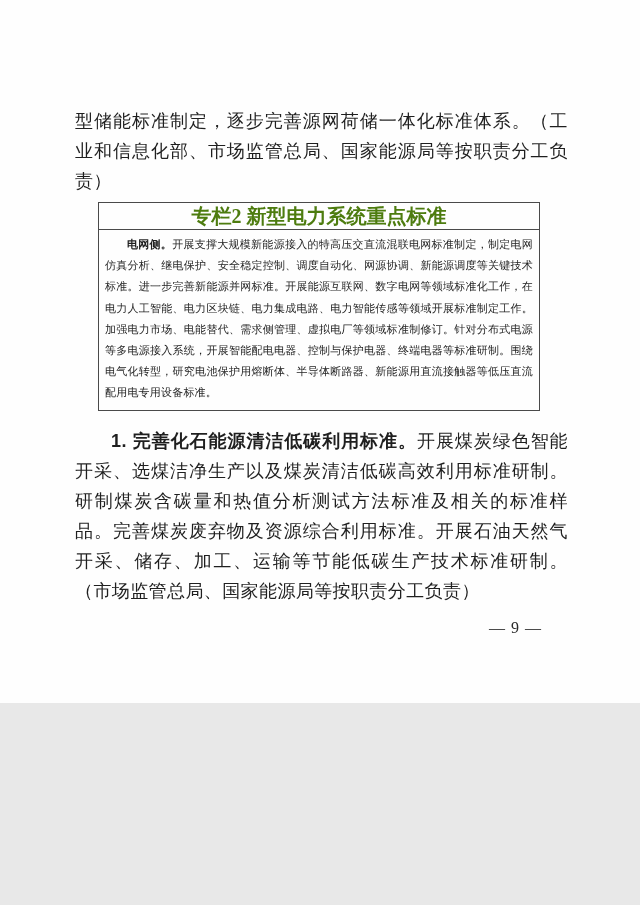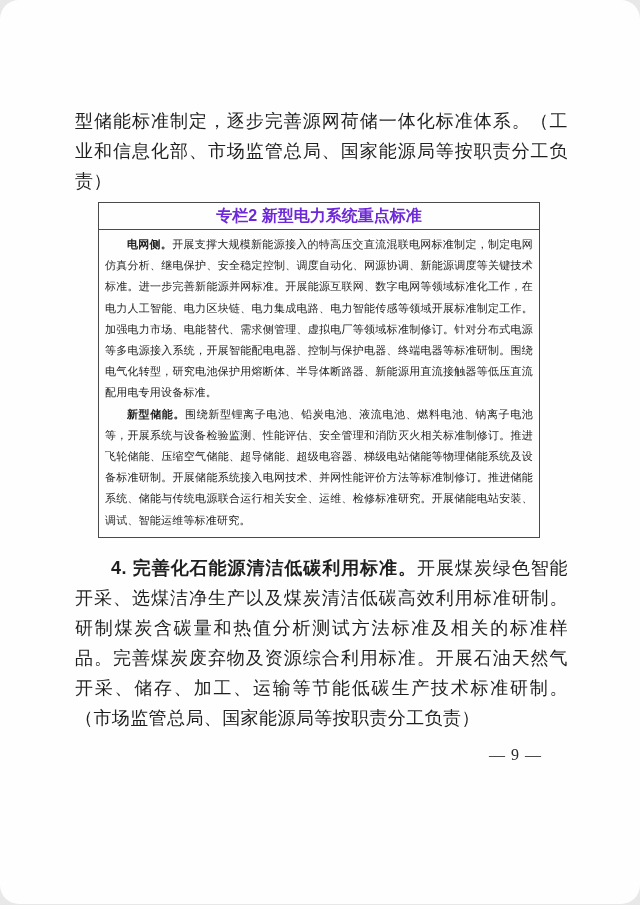"型储能标准制定，逐步完善源网荷储一体化标准体系。（工业和信息化部、市场监管总局、" .page { border-radius: 19px -> none; height: 904px -> 703px }
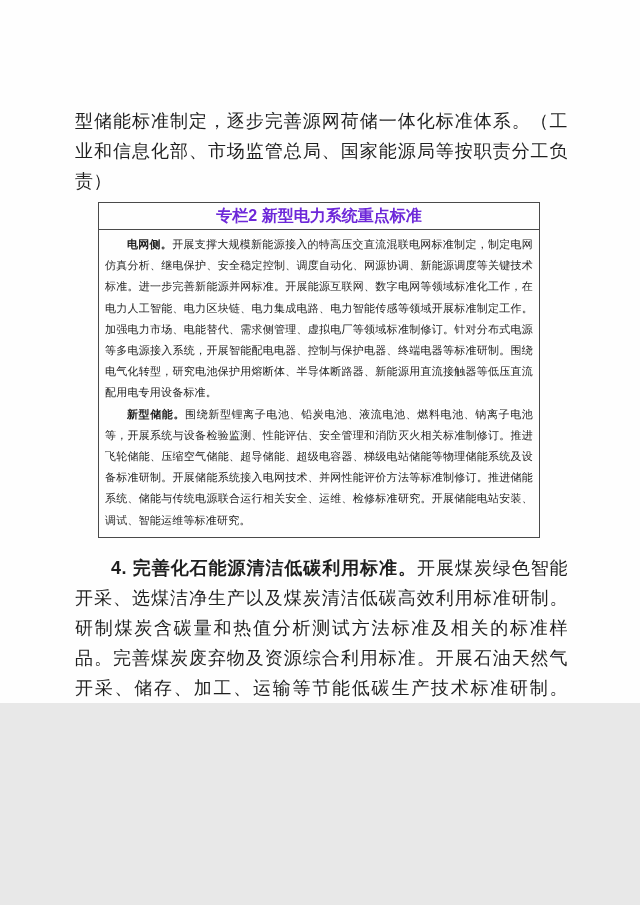"专栏2 新型电力系统重点标准" .box-title { color: #6d28d9 -> #4d7c0f; font-family: Liberation Sans, sans-serif -> Liberation Serif, serif; font-size: 16px -> 20px }
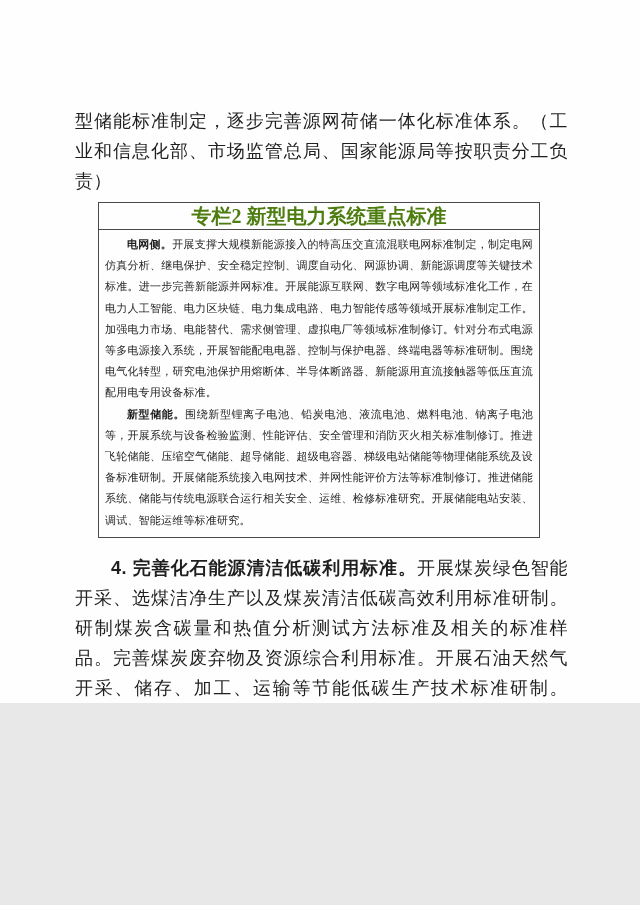"新型储能。围绕新型锂离子电池、铅炭电池、液流电池、燃料电池、钠离子电池等，开展系" p.box-para { html: <p><span>新型储能。</span><span>围绕新型锂离子电池、铅炭电池、液流电池、燃料电池、钠离子电池等，开展系统与设备检验监测、性能评估、安全管理和消防灭火相关标准制修订。推进飞轮储能、压缩空气储能、超导储能、超级电容器、梯级电站储能等物理储能系统及设备标准研制。开展储能系统接入电网技术、并网性能评价方法等标准制修订。推进储能系统、储能与传统电源联合运行相关安全、运维、检修标准研究。开展储能电站安装、调试、智能运维等标准研究。</span></p> -> none }
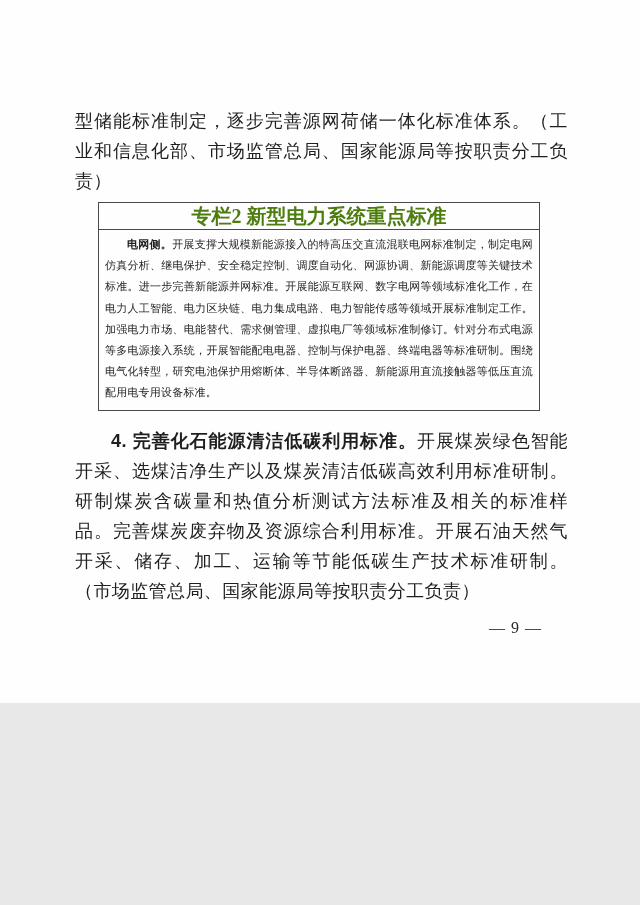"4. 完善化石能源清洁低碳利用标准。" span.bold-lead { text: 4 -> 1 }
